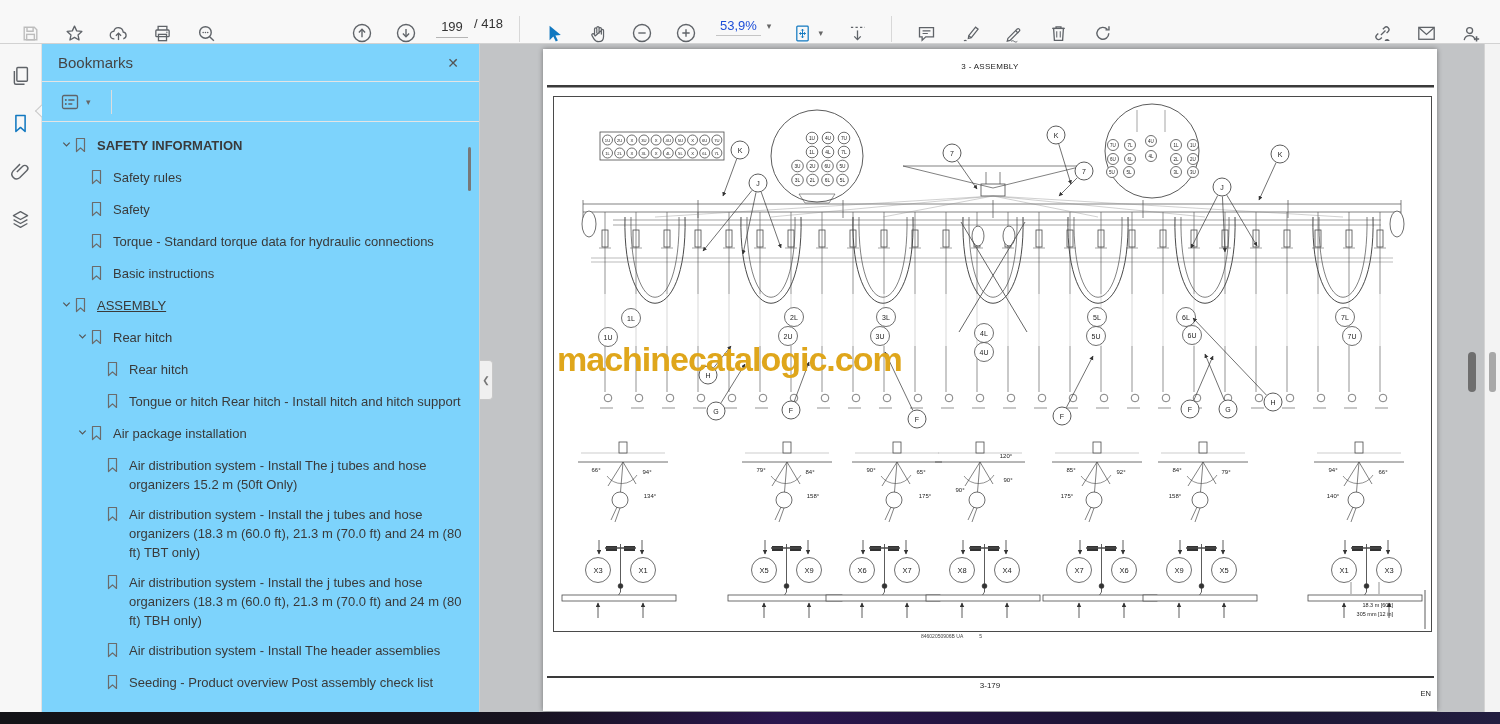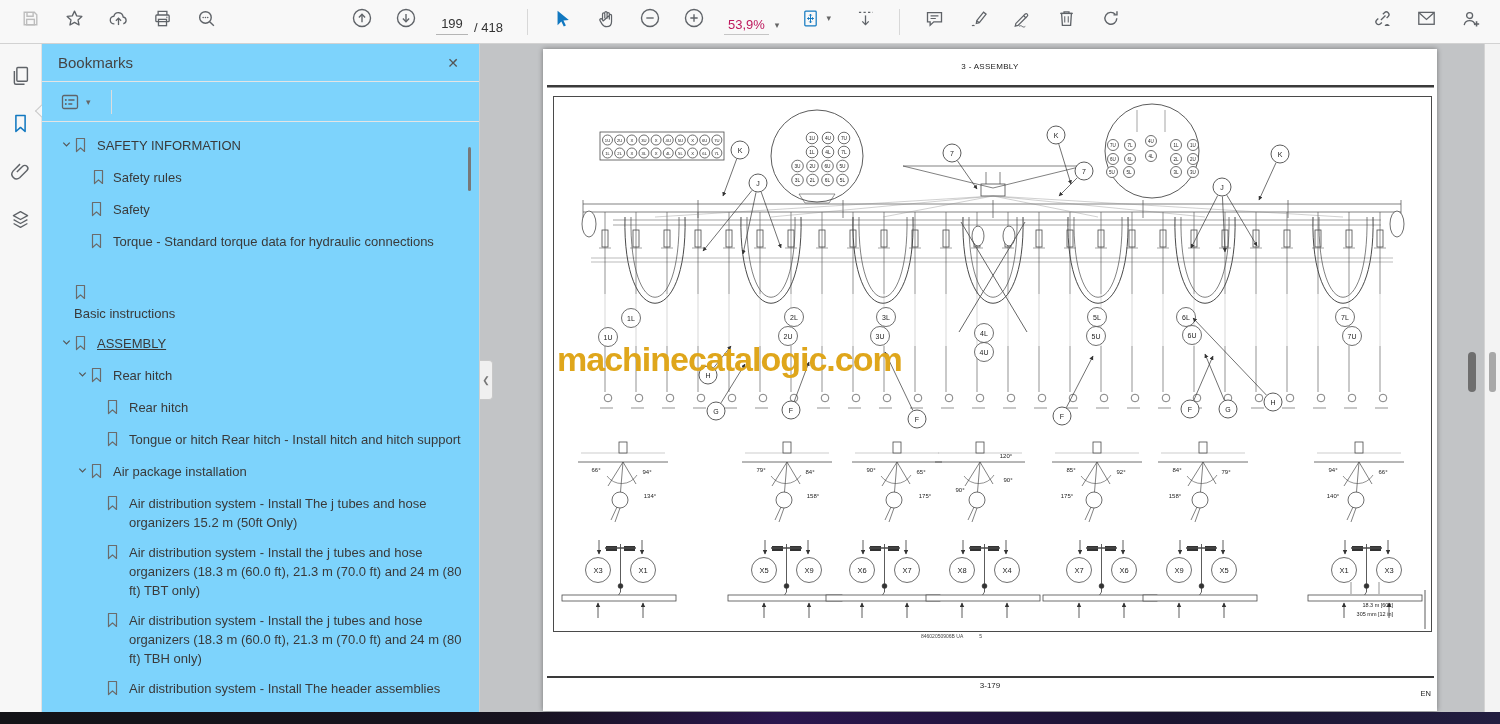"199" .toolbar { align-items: flex-end -> flex-start; padding: 8px 8px -> 16px 8px }
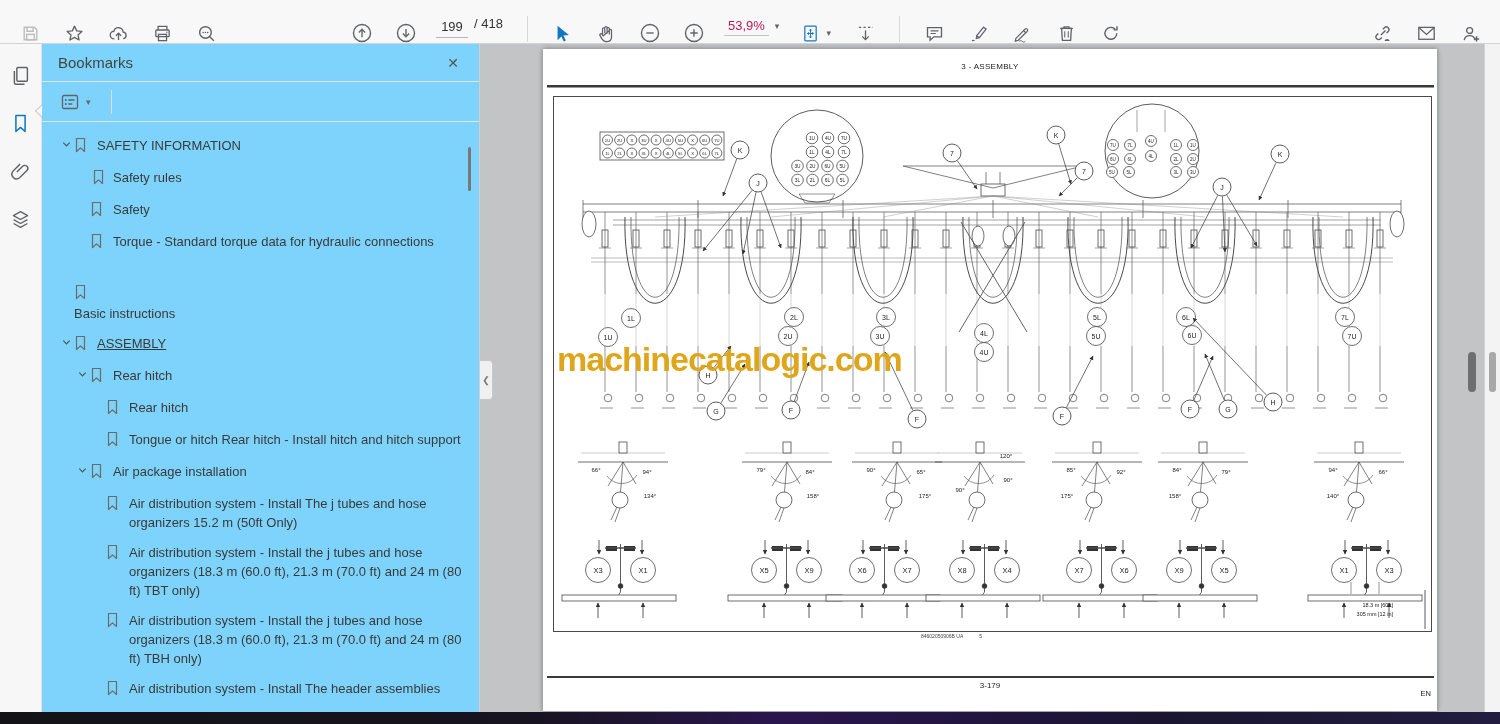"/ 418" .pagetotal { margin-right: 12px -> 4px }
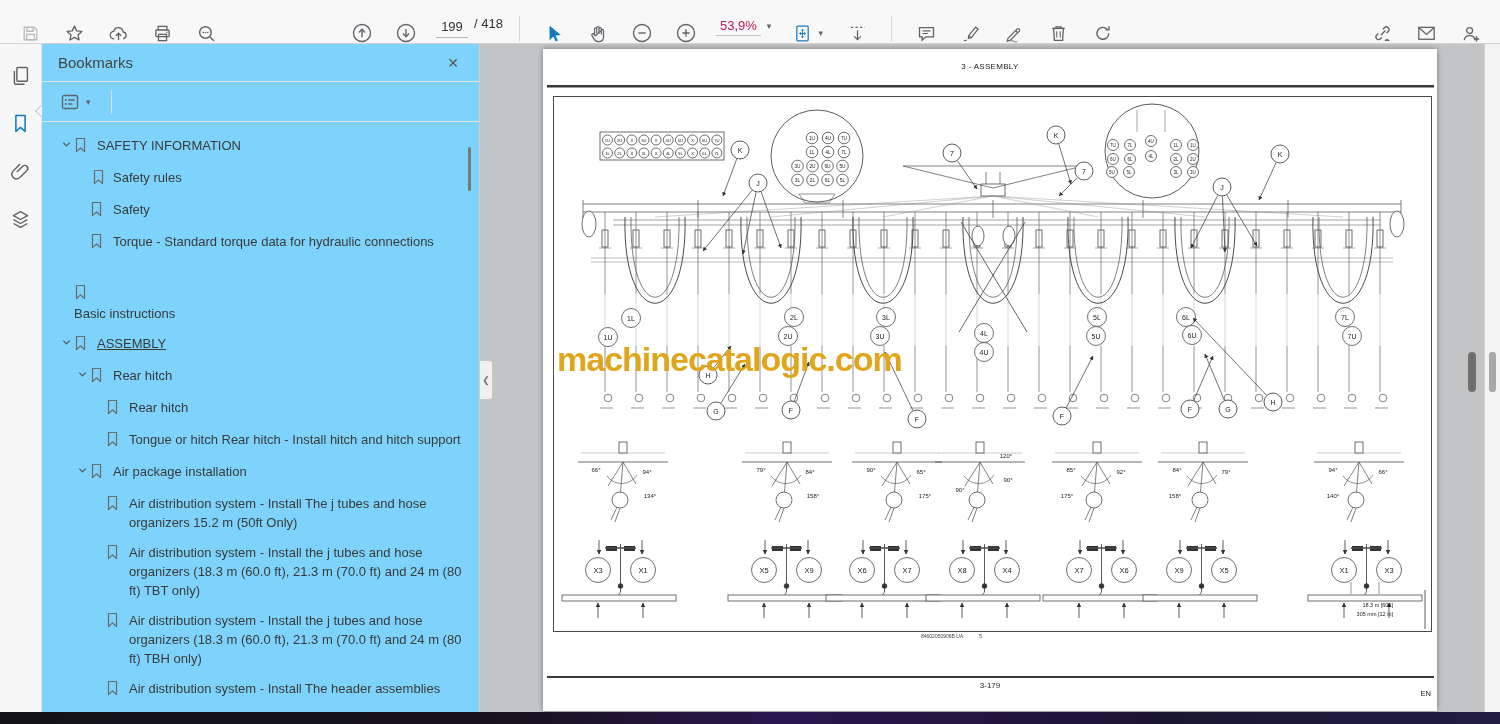"53,9%" .zoomval .zv { color: #be185d -> #1d4ed8 }
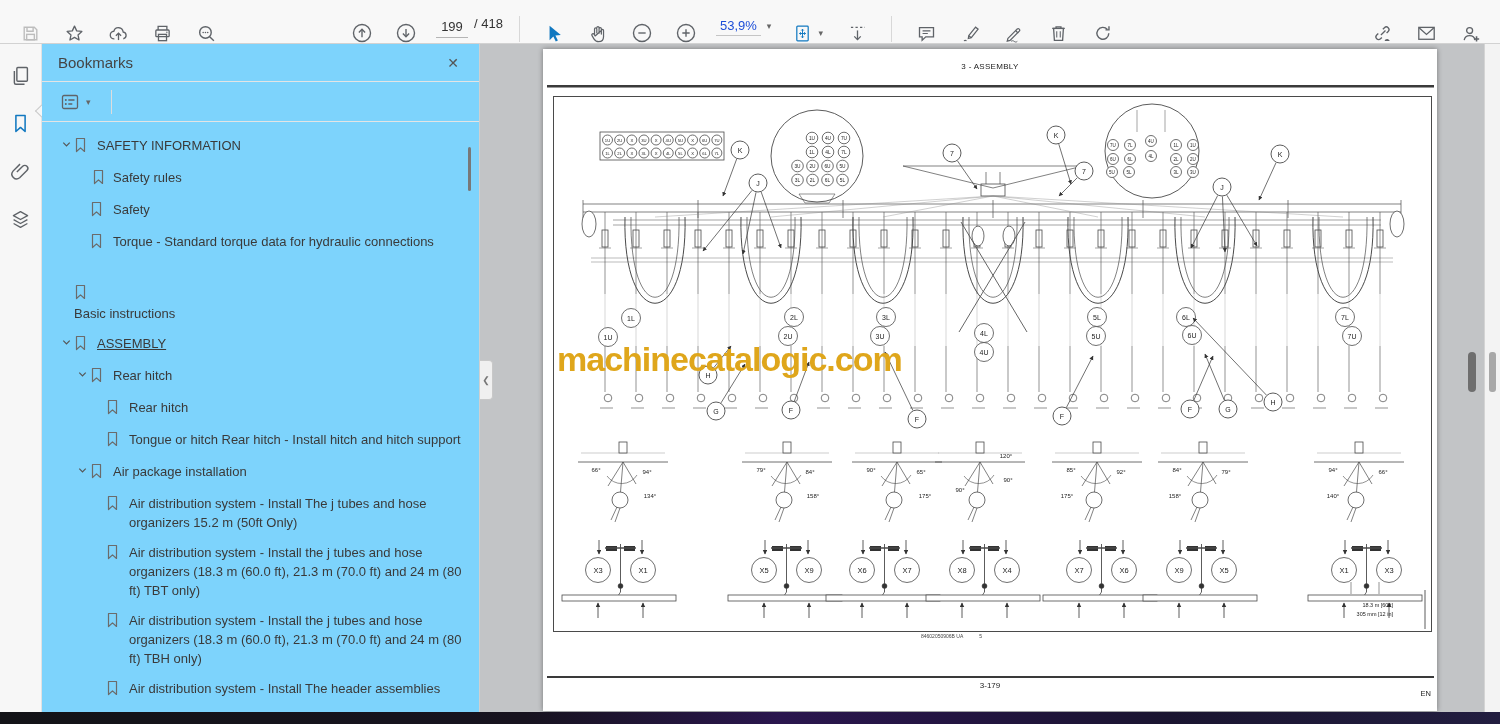"SAFETY INFORMATION" div.bm-row { font-weight: none -> bold }
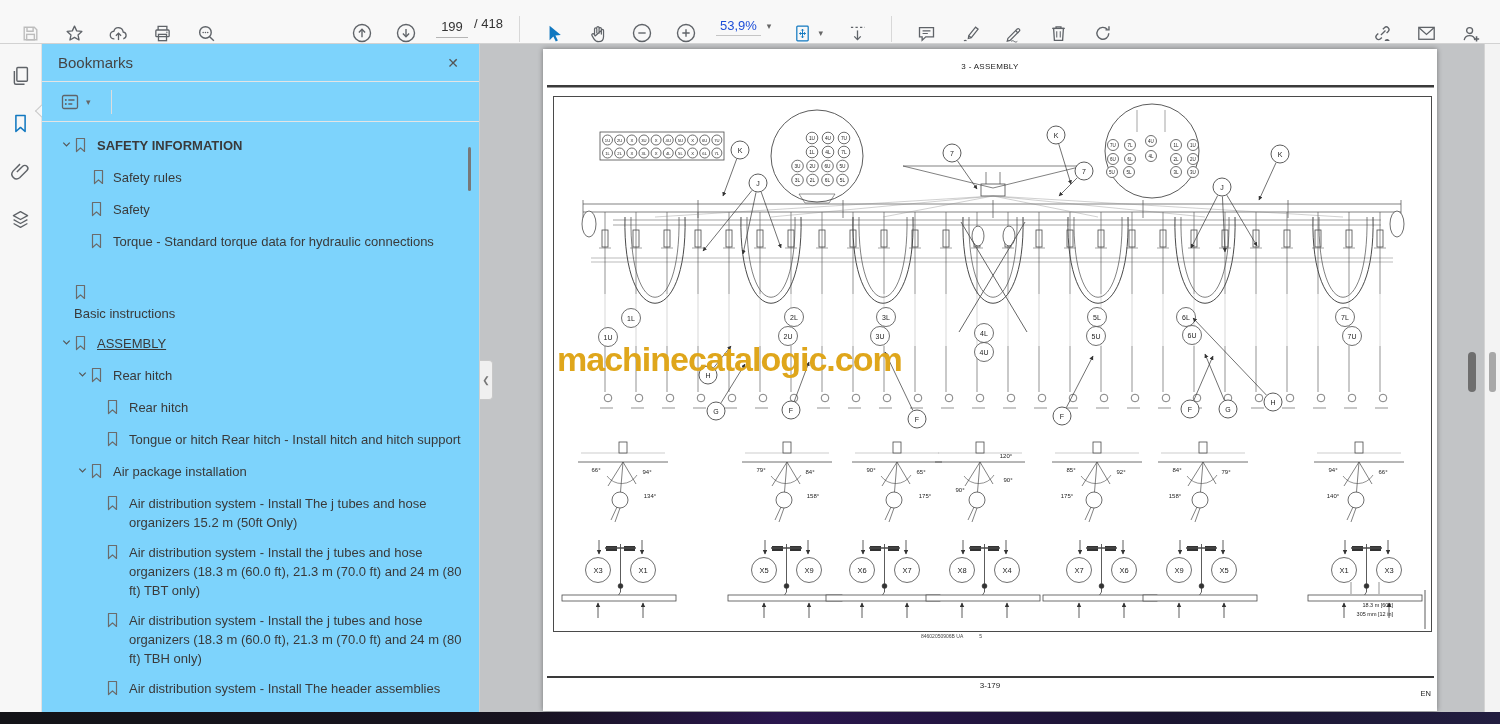"Safety rules" div.bm-row { text-align: center -> none }
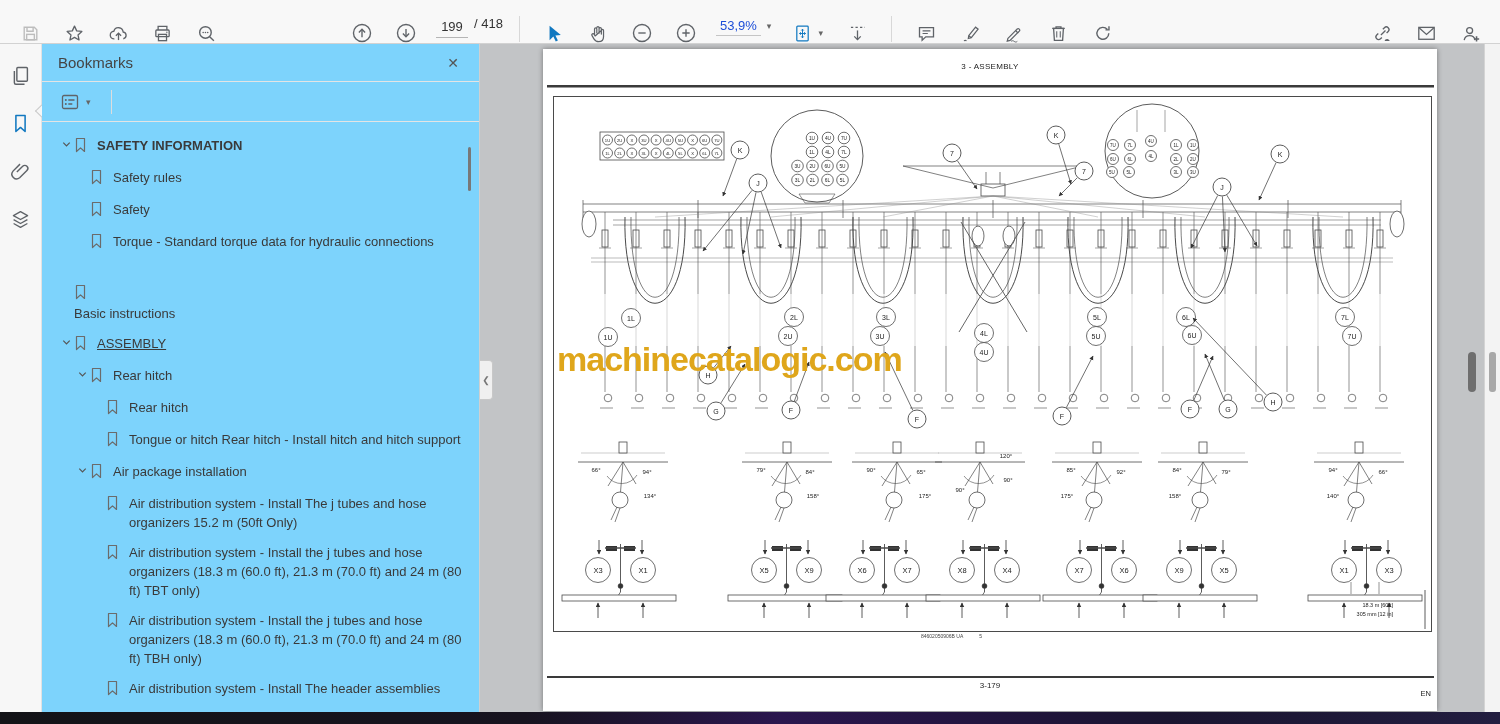"Basic instructions" div.bm-row { flex-direction: column -> none }
